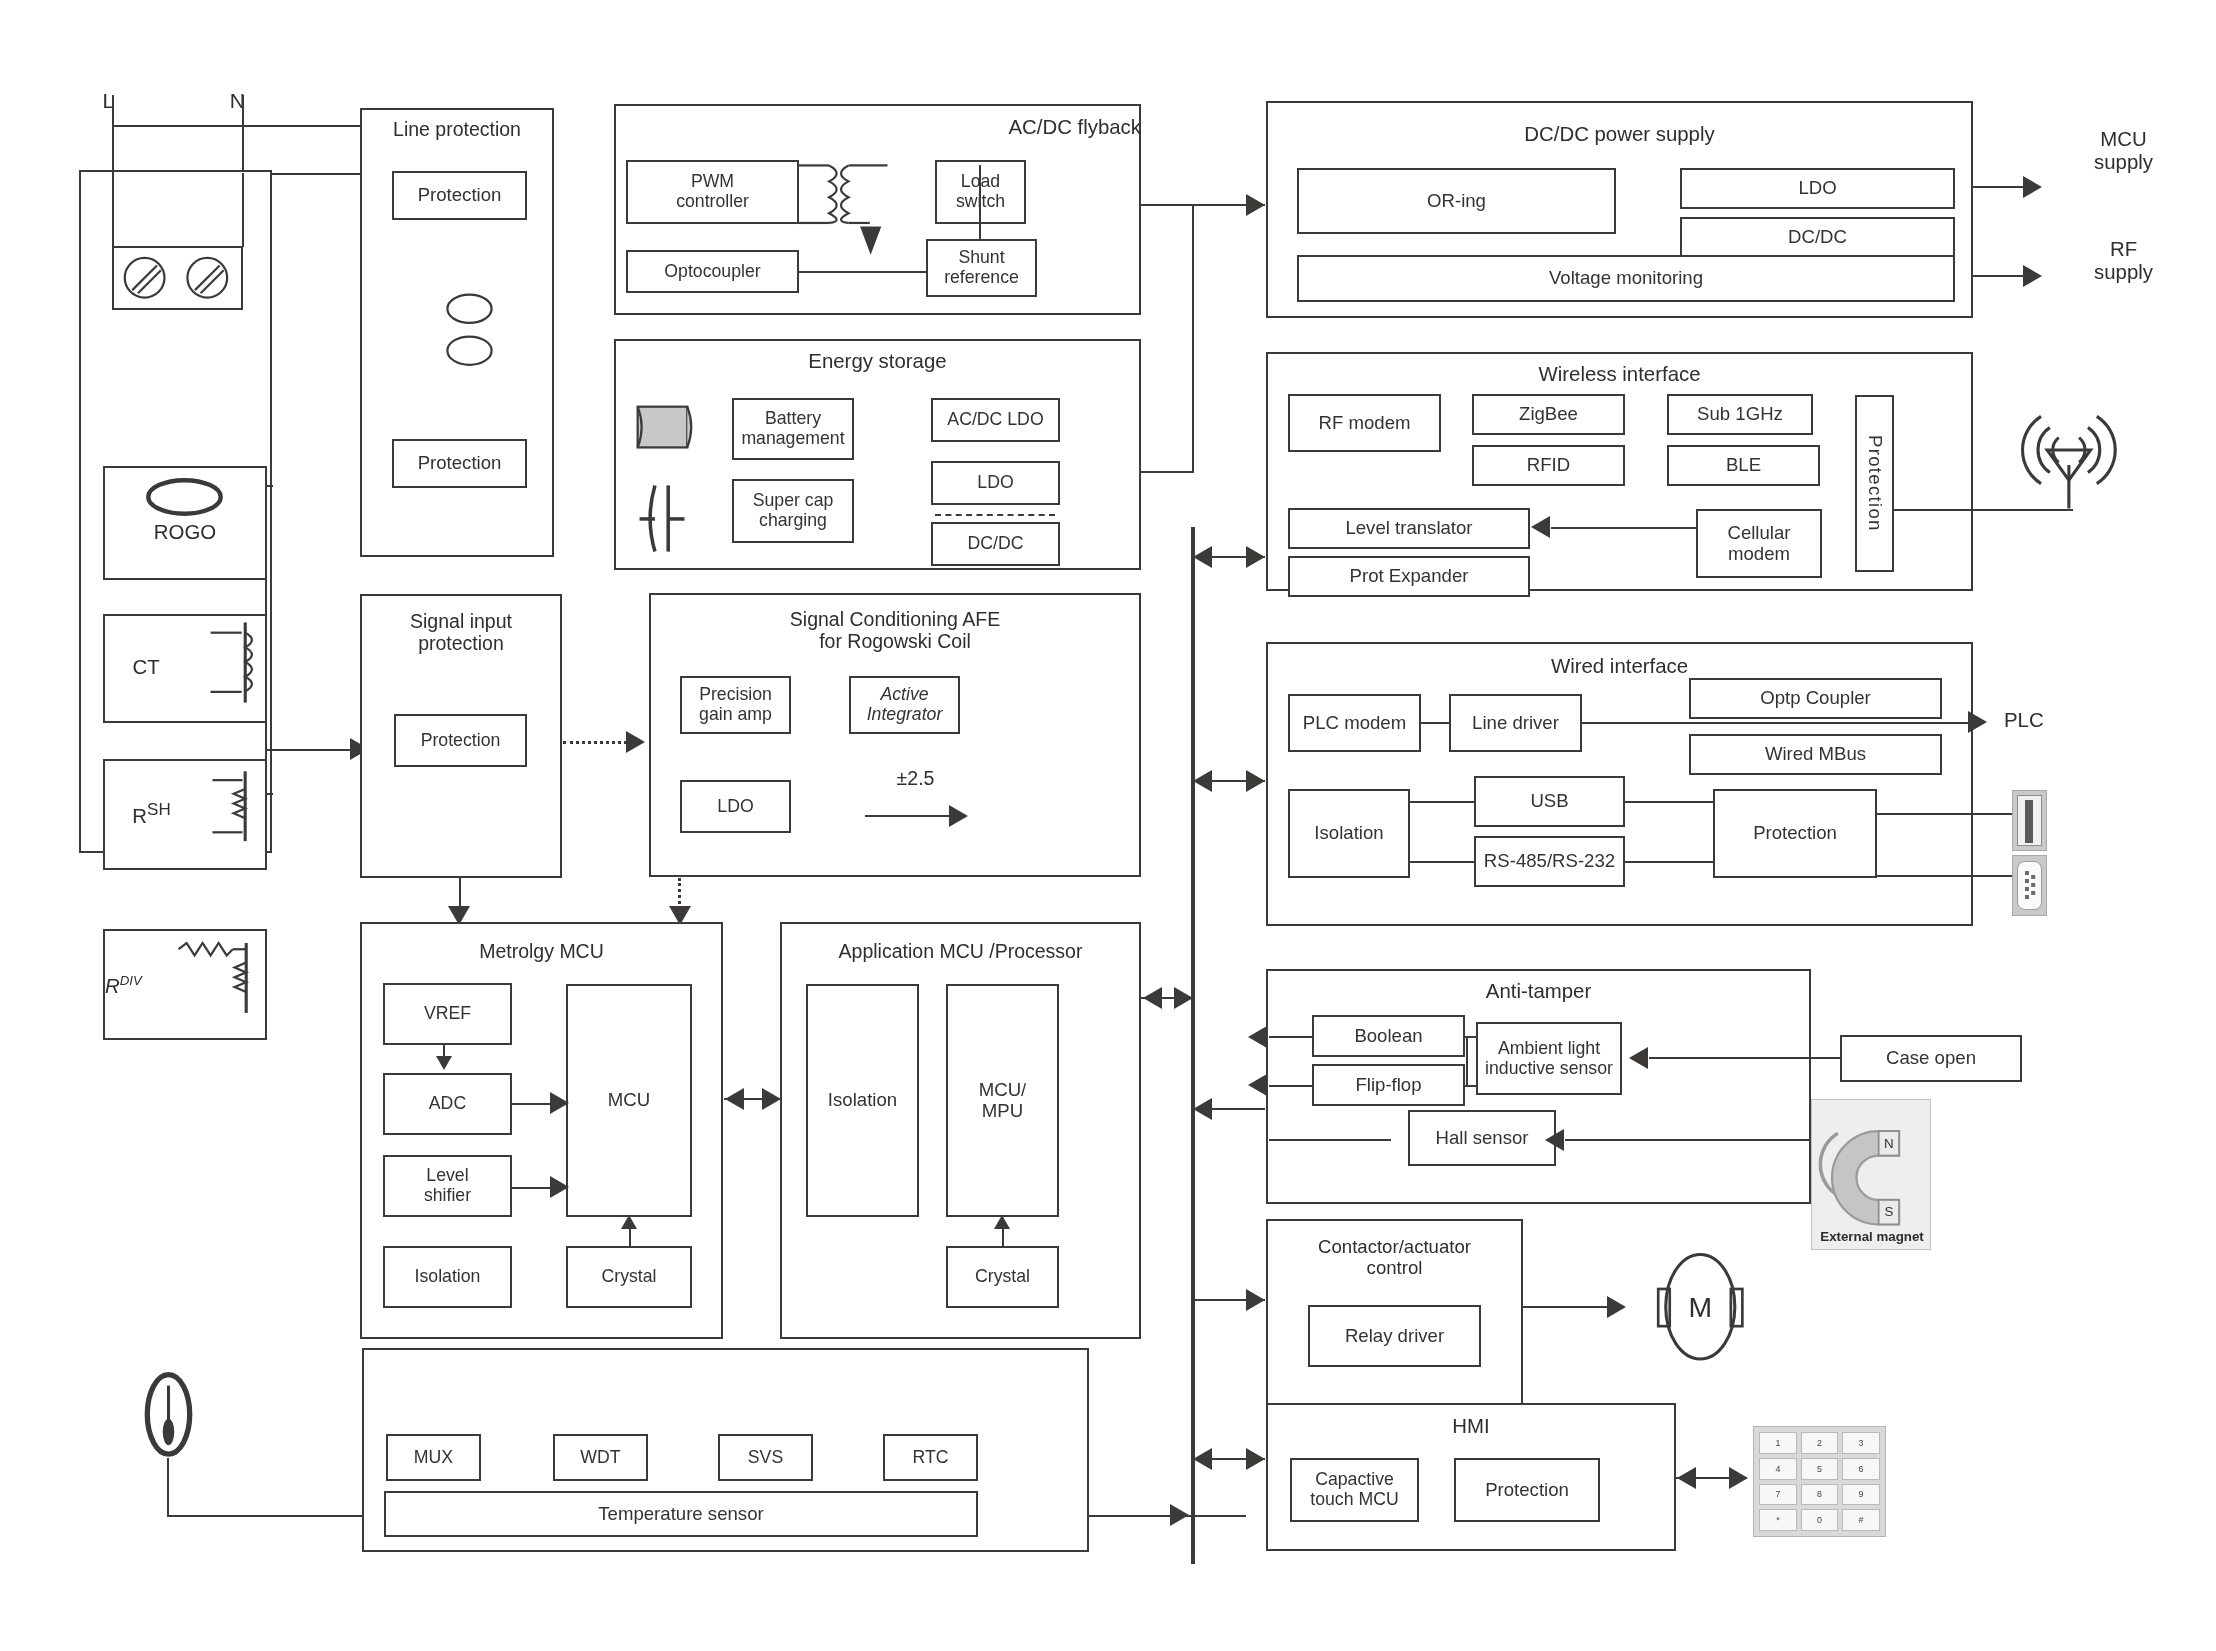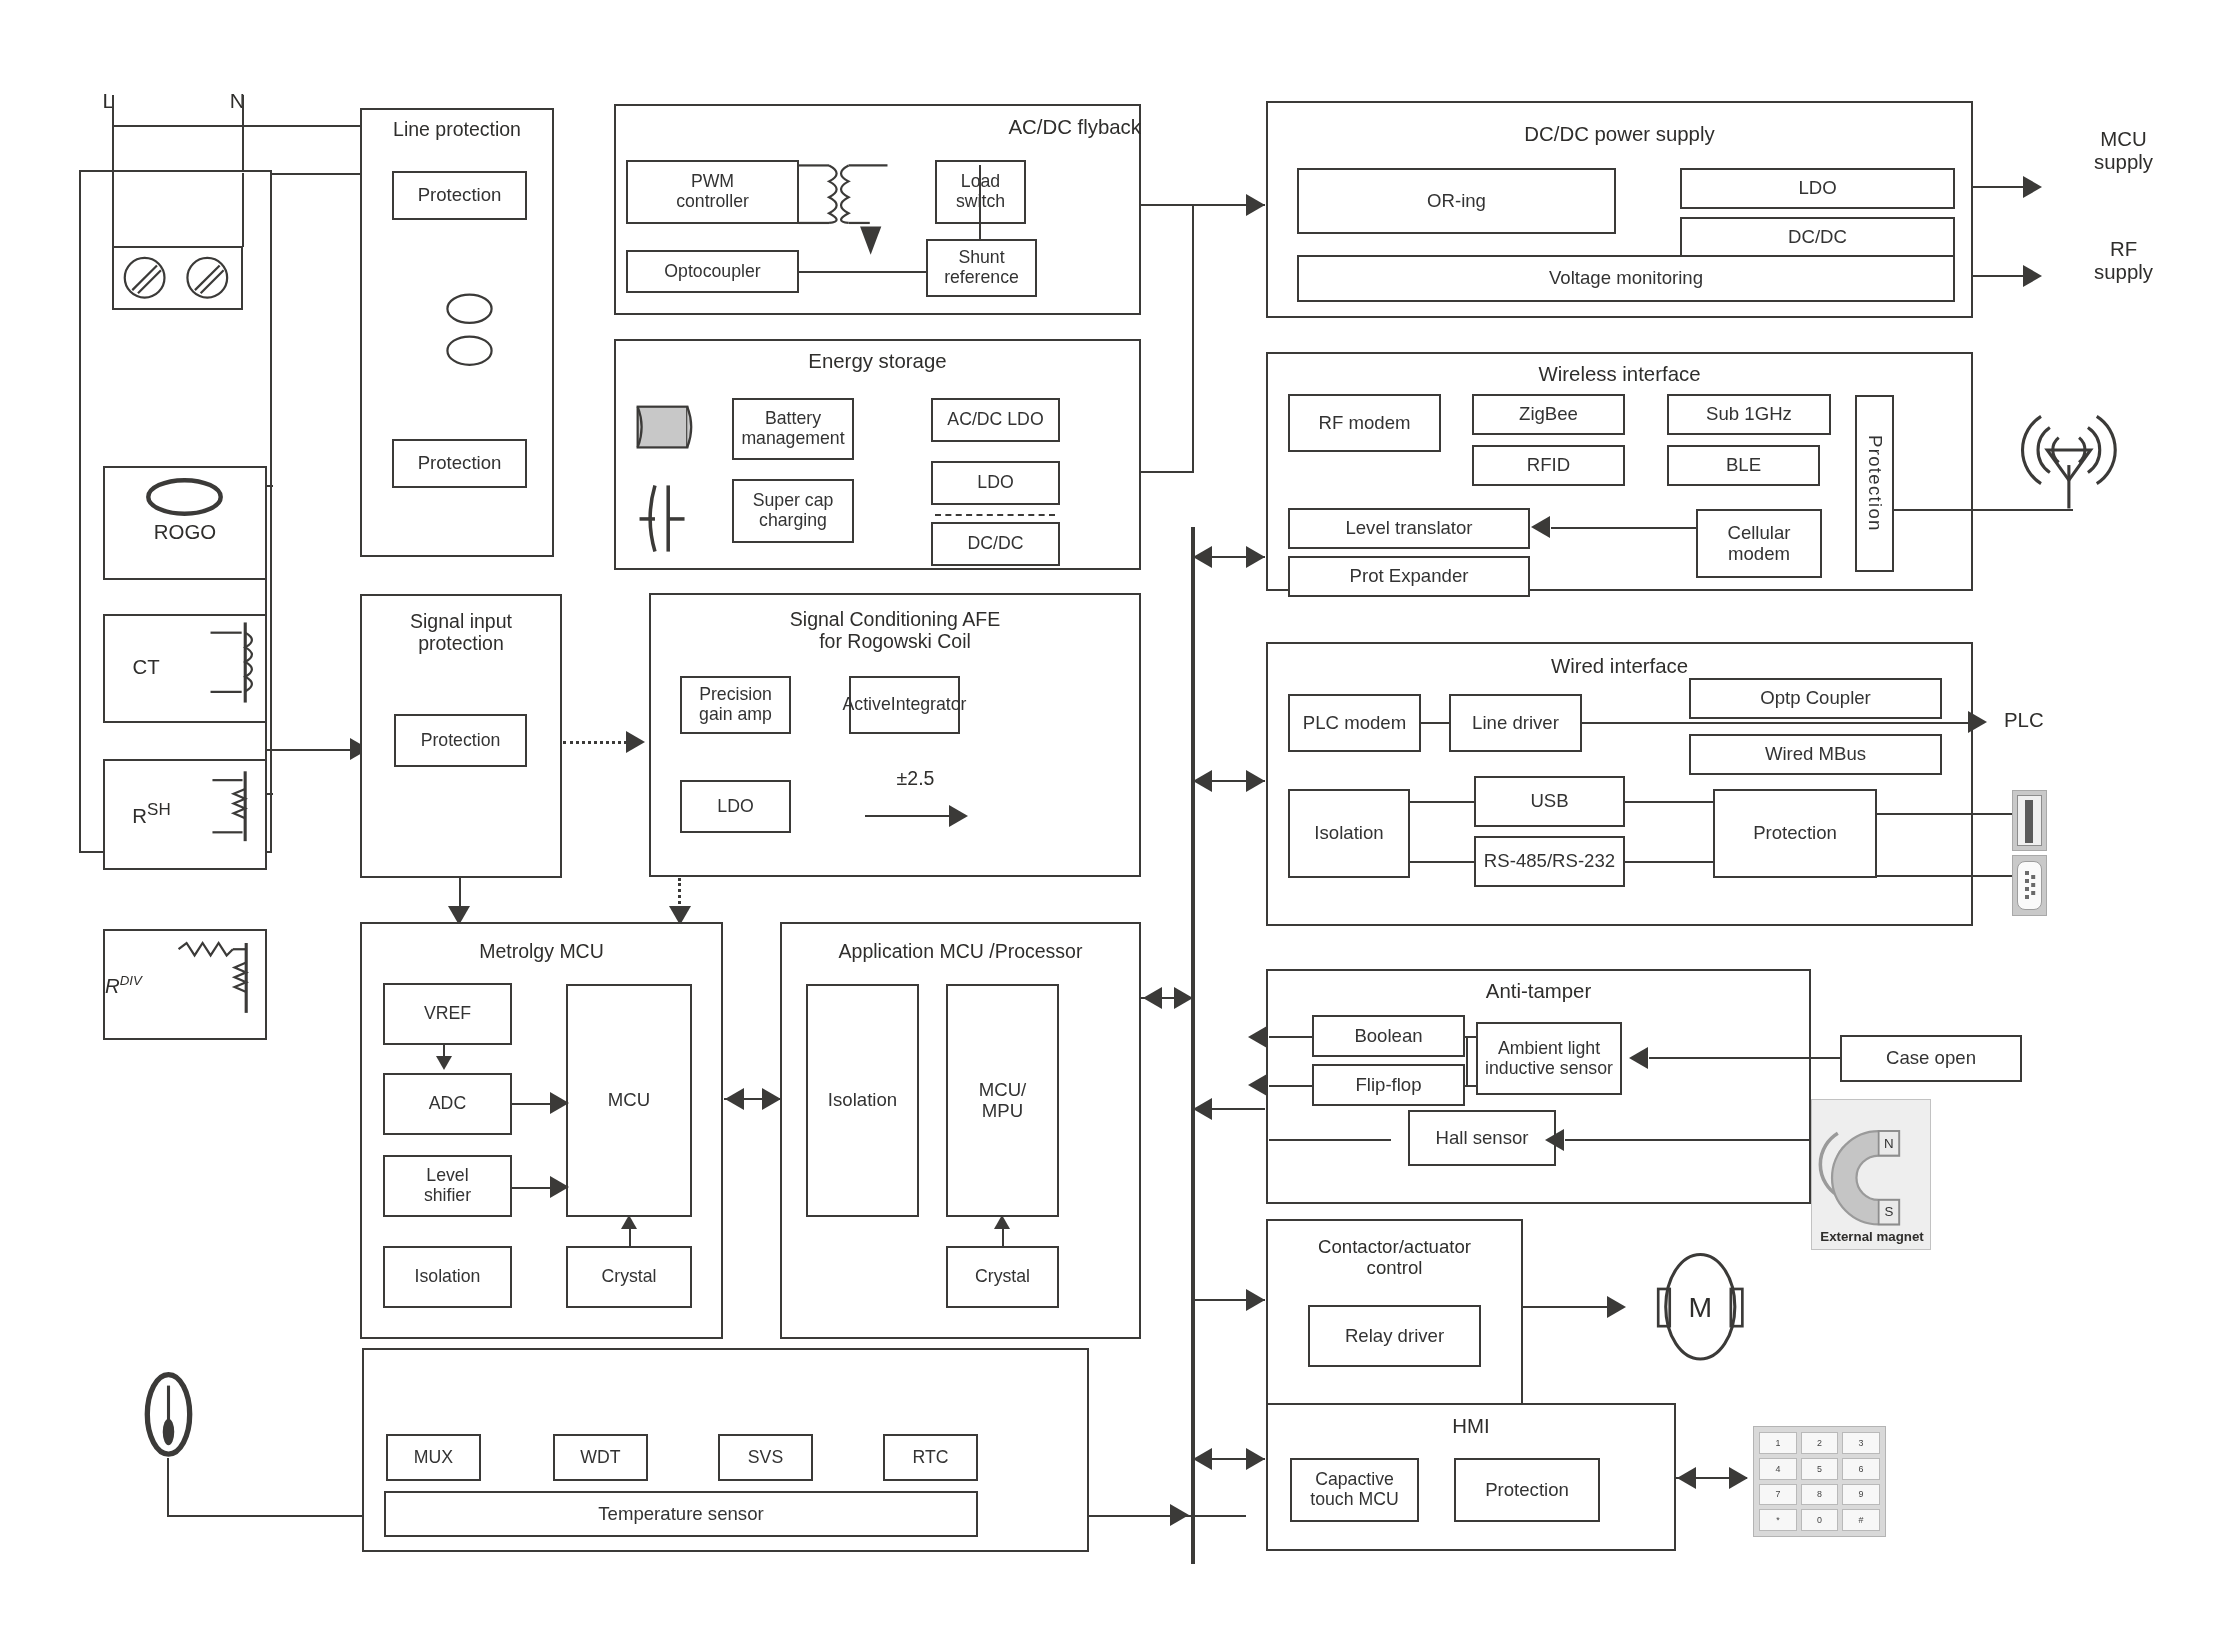"Sub 1GHz" div.ibox { width: 164px -> 146px }
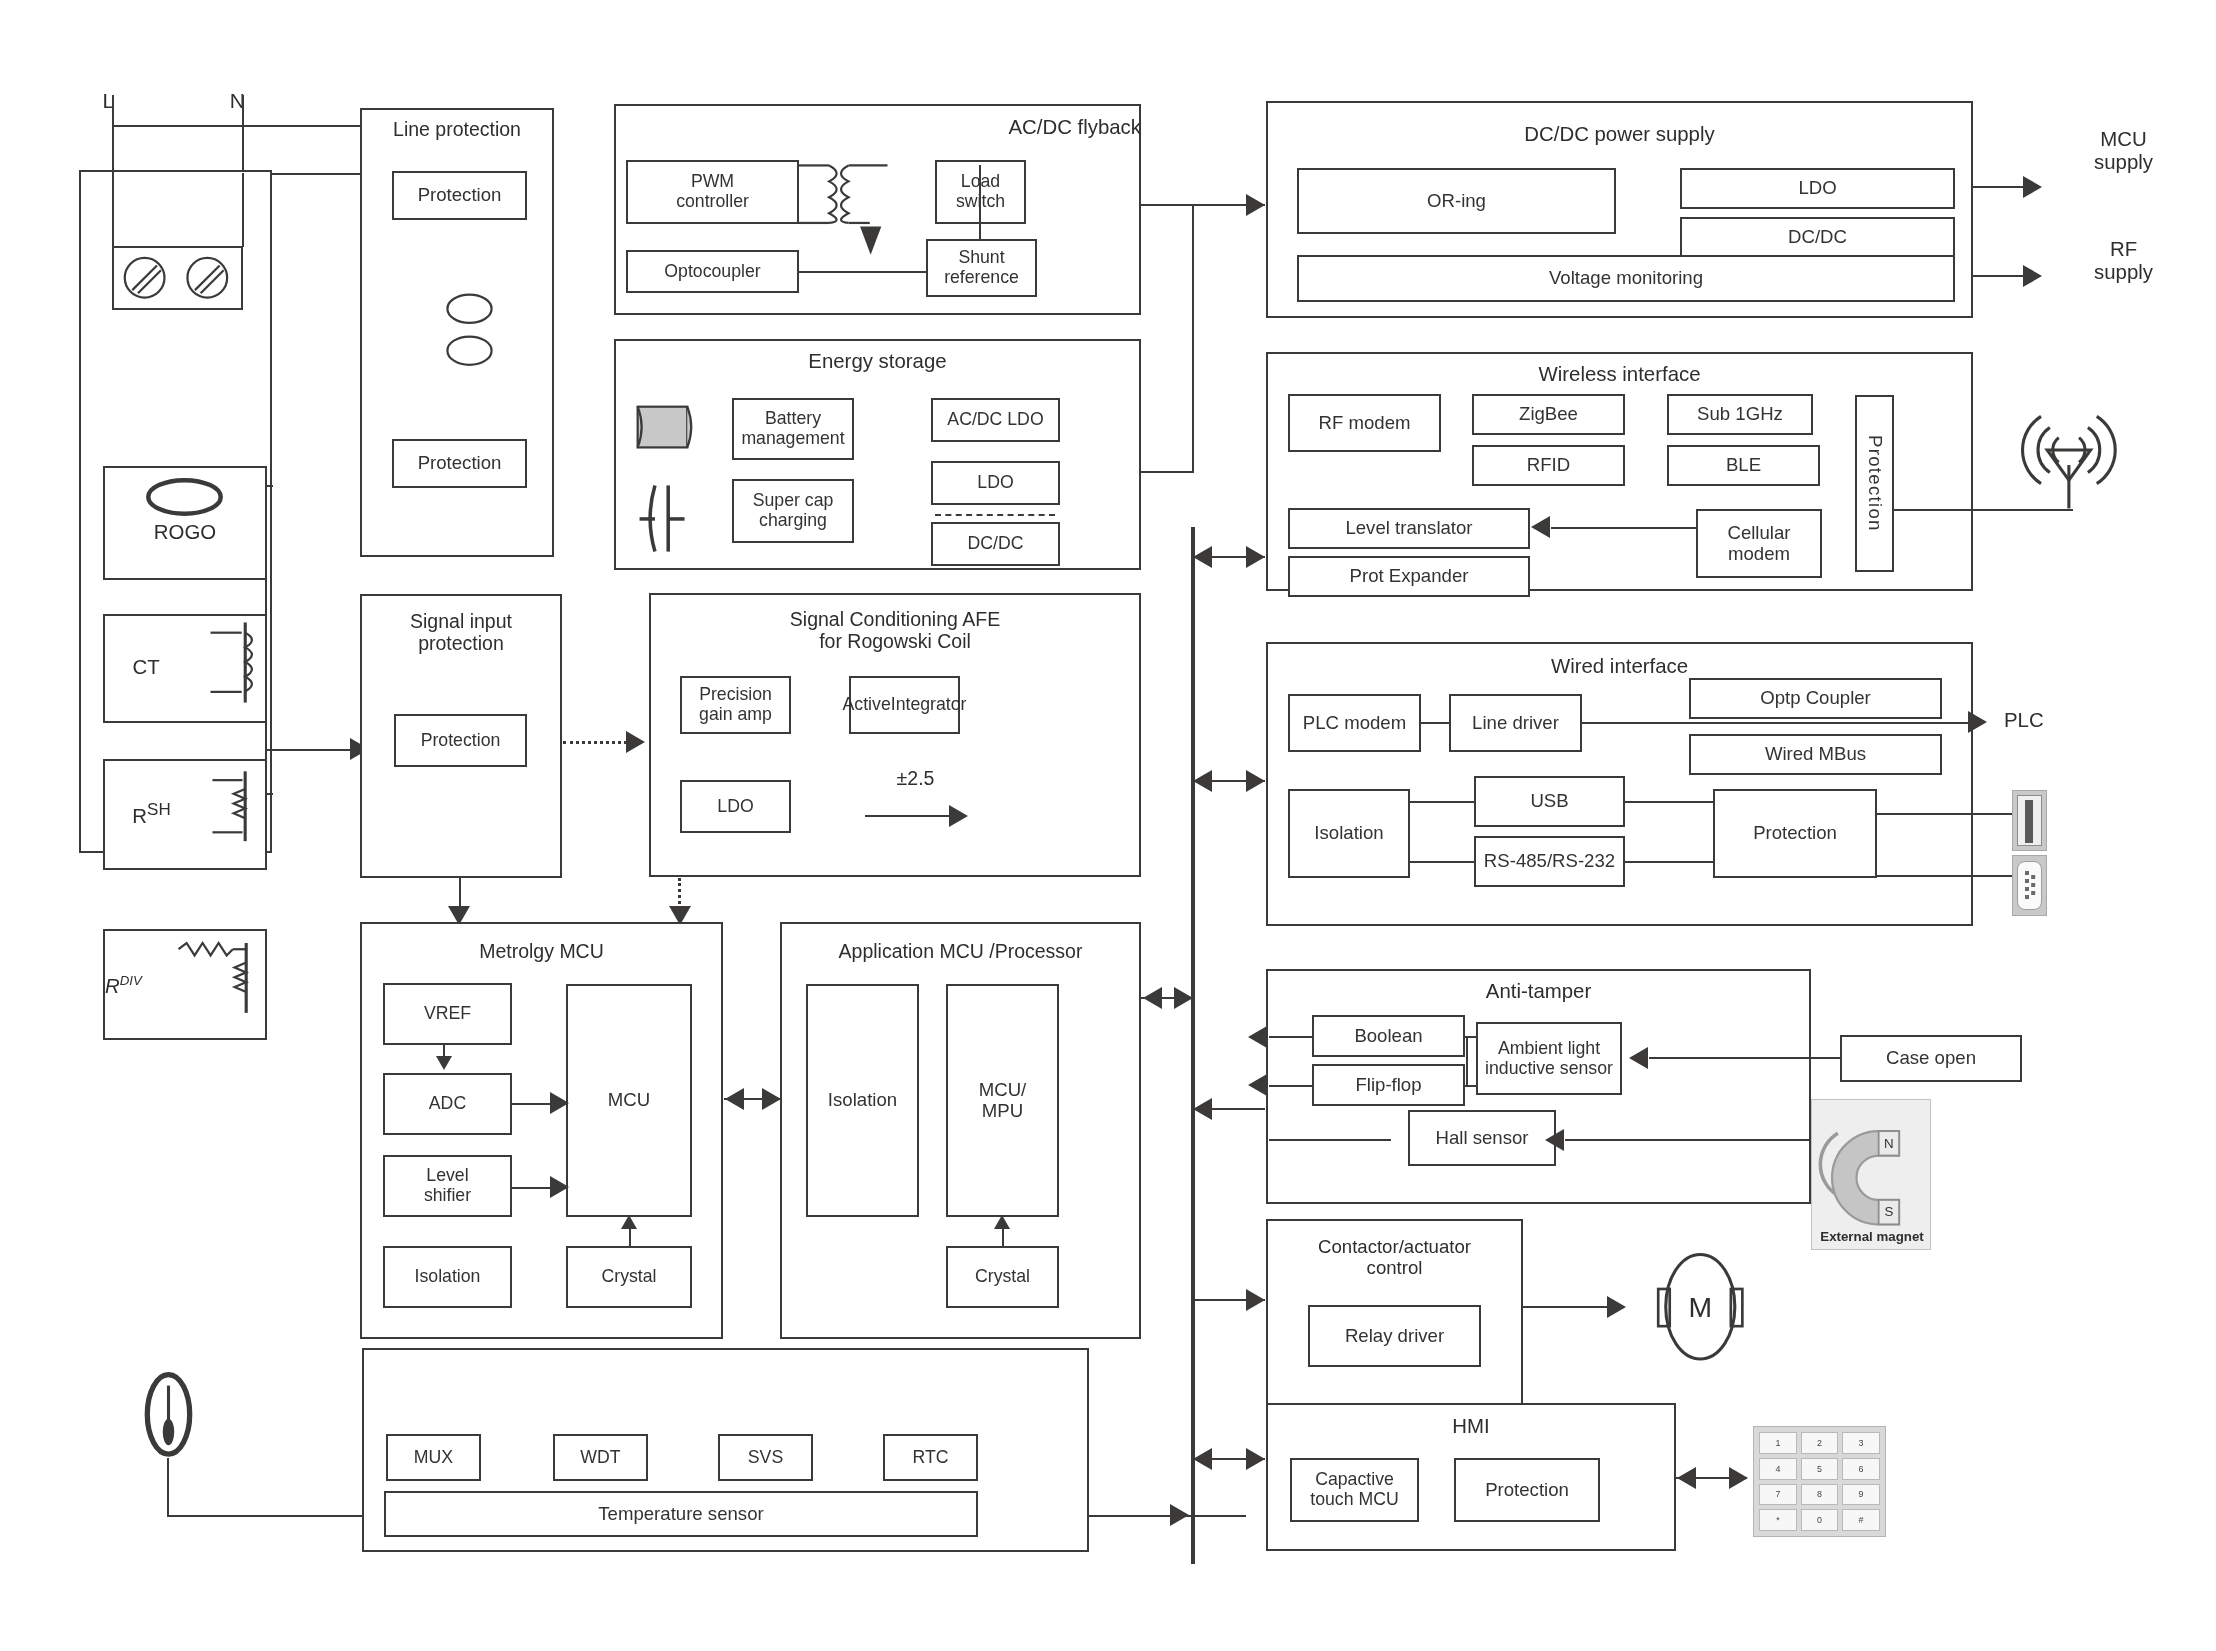"Active" div.ibox { flex-direction: row -> column; font-style: none -> italic }
